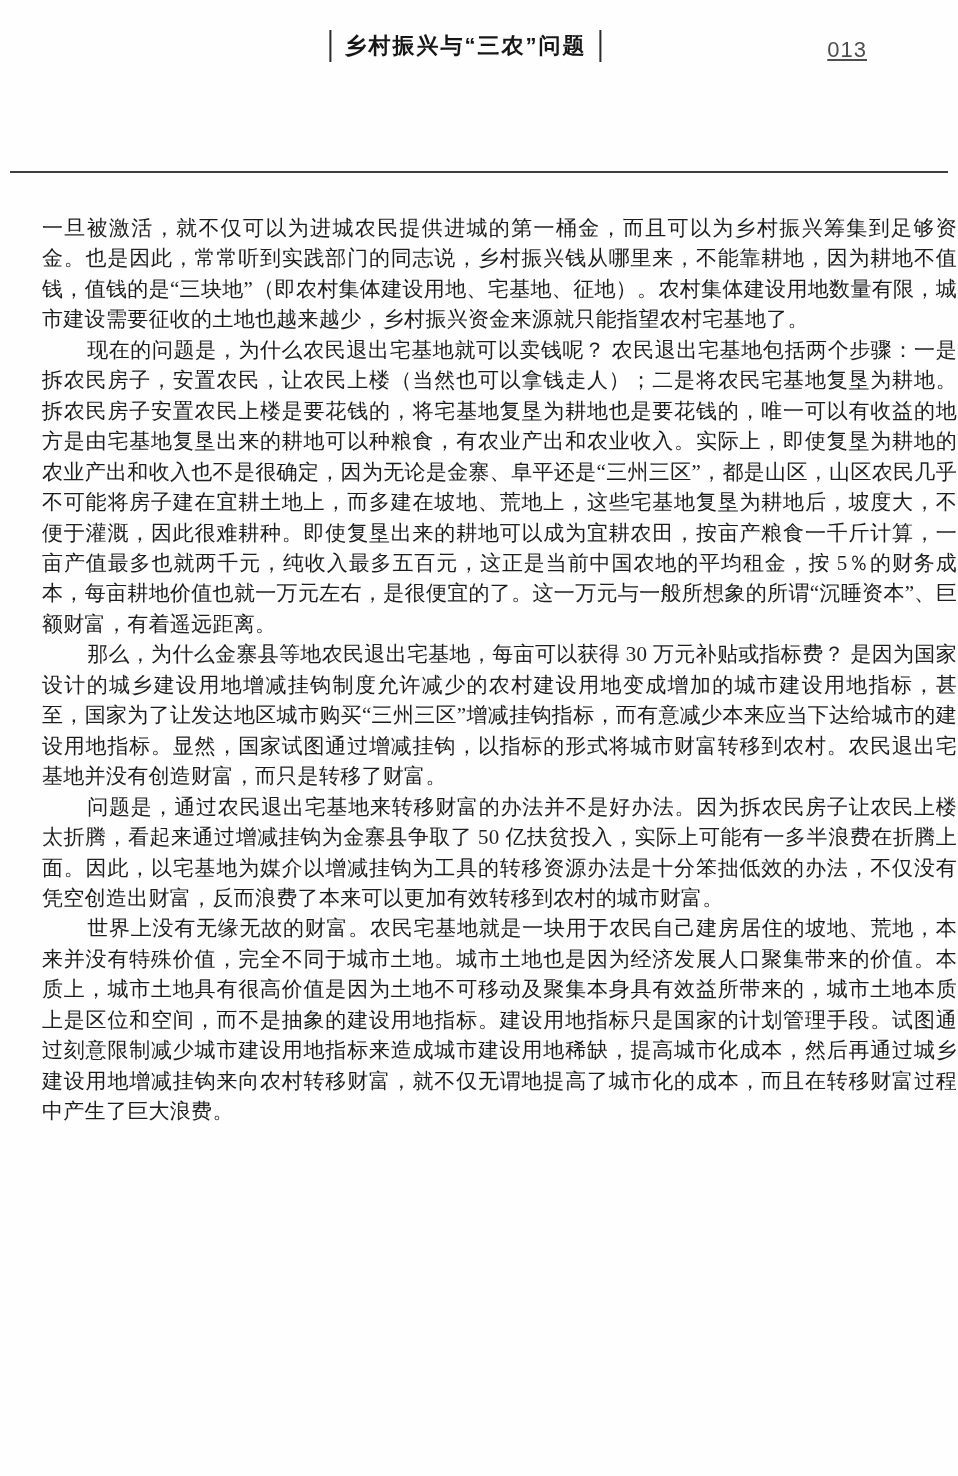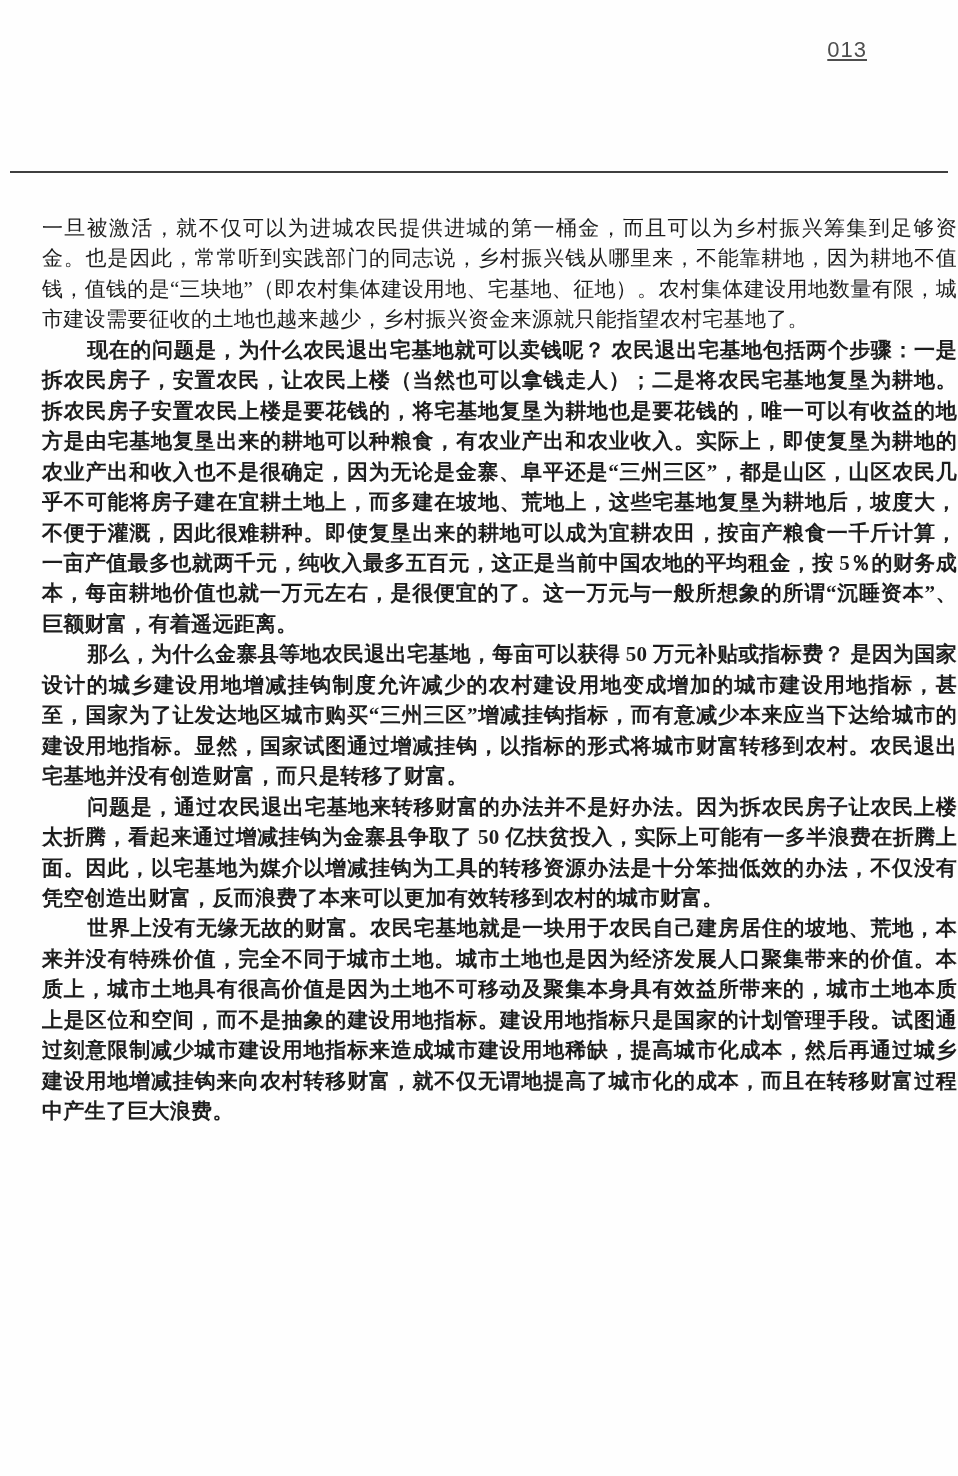"乡村振兴与“三农”问题" div.running-title { html: none -> <div> <span></span> <span>乡村振兴与“三农”问题</span> <span></span> </div> }
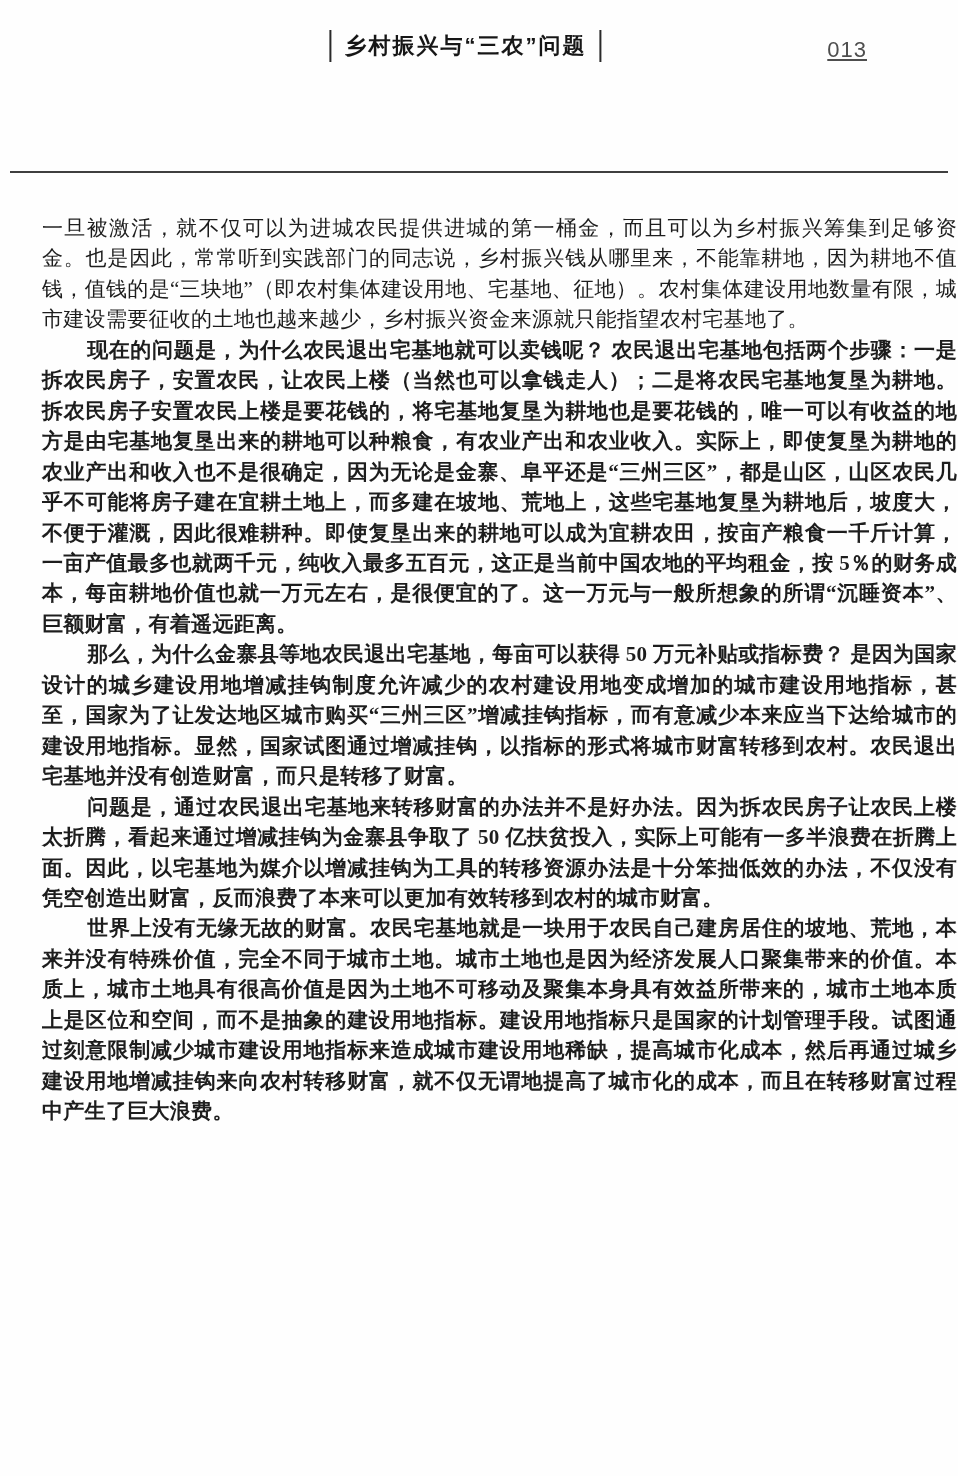"现在的问题是，为什么农民退出宅基地就可以卖钱呢？" .body-text p.indent { font-weight: bold -> none }
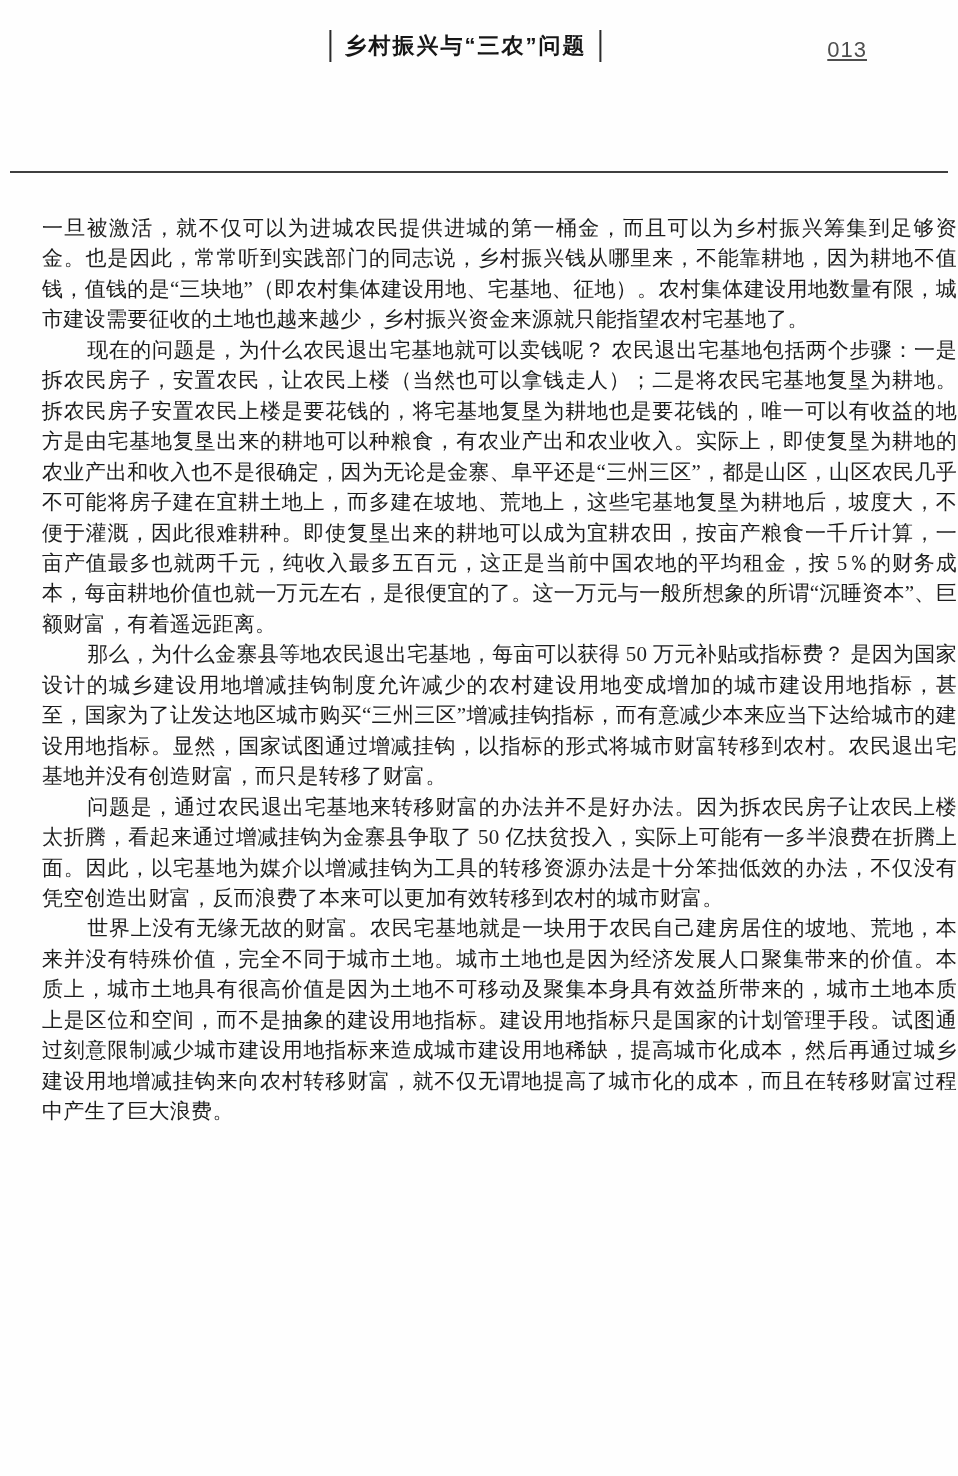"那么，为什么金寨县等地农民退出宅基地，每亩可以获得 50 万元补贴或指标费？" p.indent { text: 50 -> 30 }
